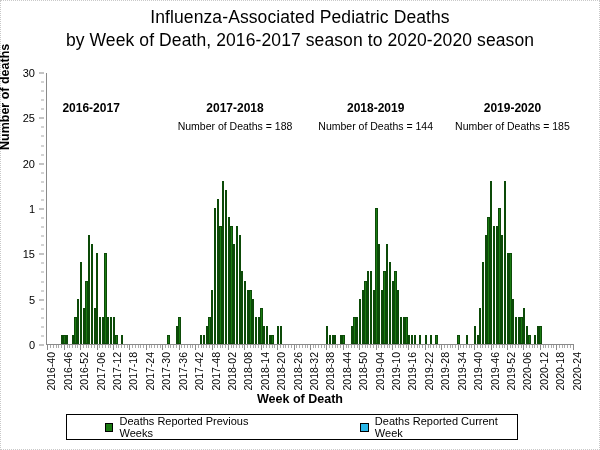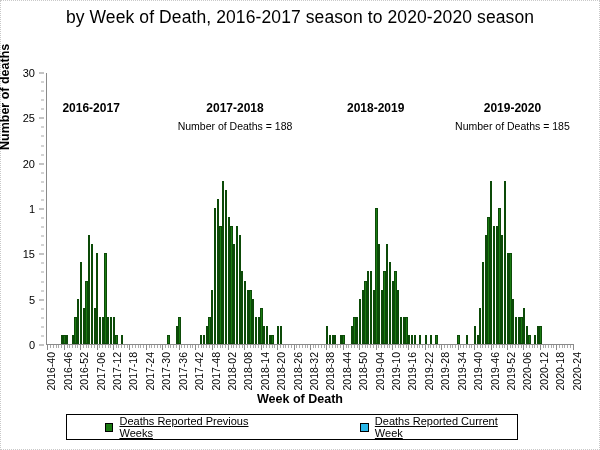"Influenza-Associated Pediatric Deaths" div { html: none -> <div>Influenza-Associated Pediatric Deaths</div> }
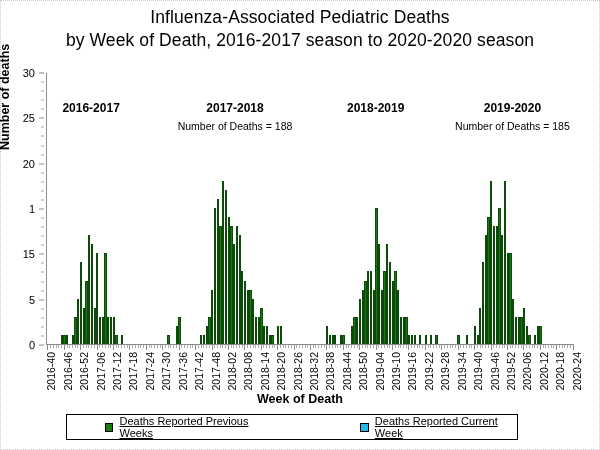"Number of Deaths = 144" div.scount { html: none -> <div>Number of Deaths = 144</div> }
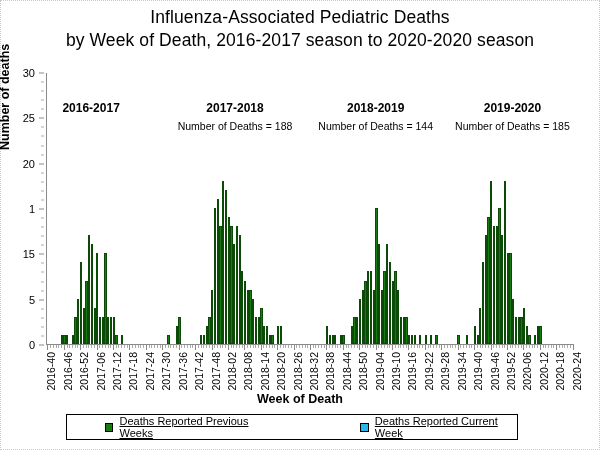"Deaths Reported Previous Weeks" .legend-item { text-decoration: underline -> none }
